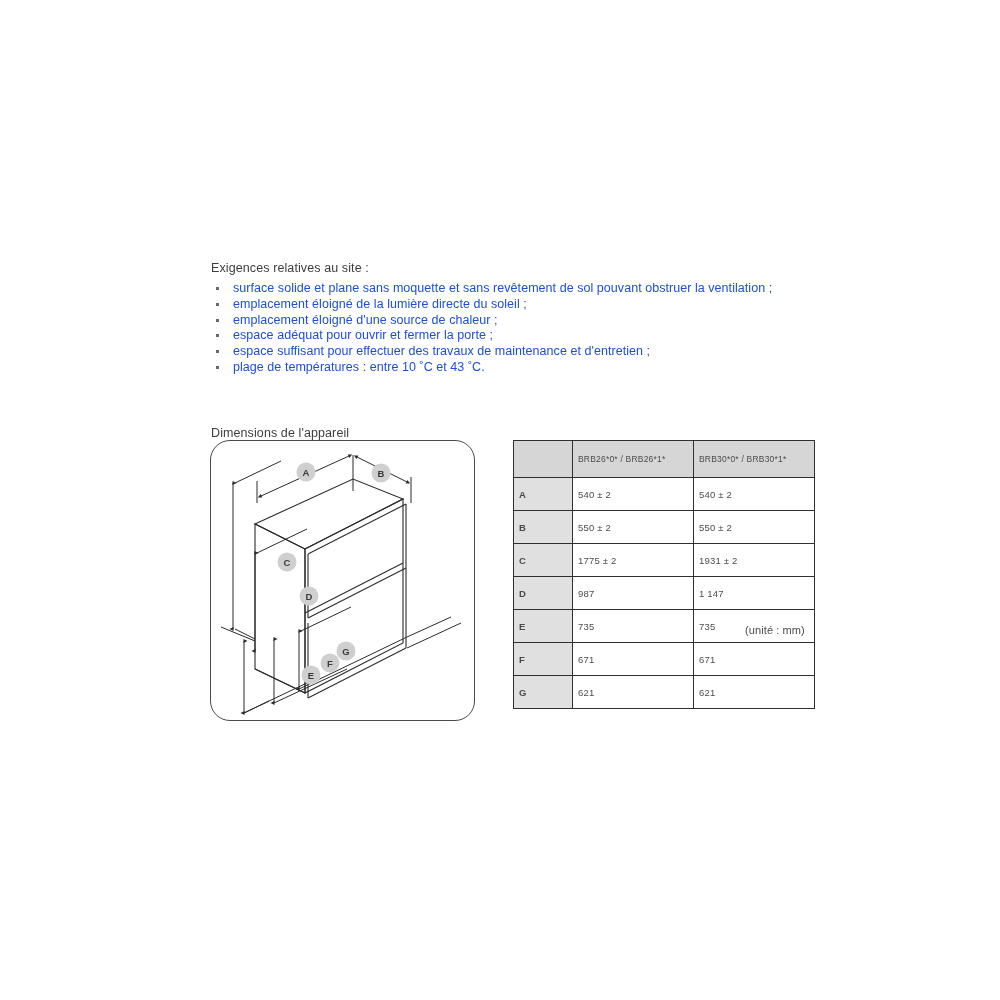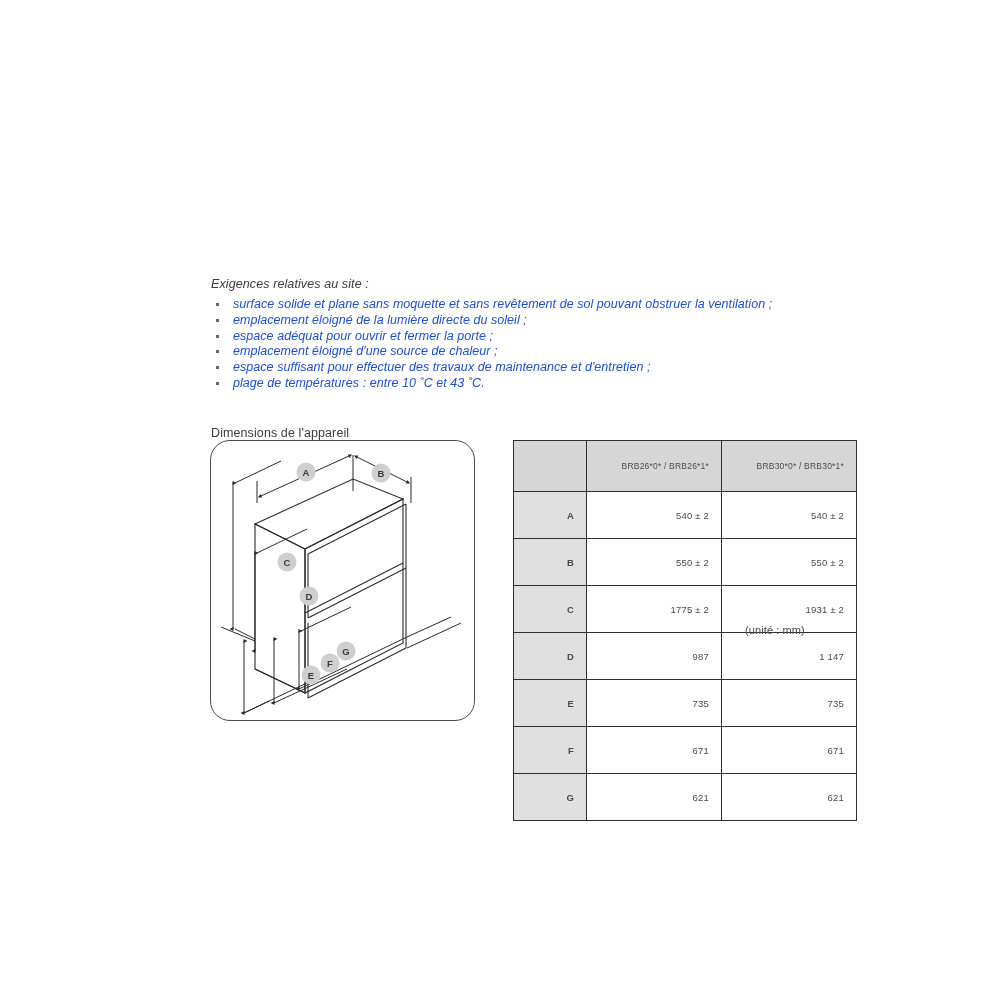"Exigences relatives au site :" #requirements-block { font-style: italic -> none; top: 276px -> 260px }
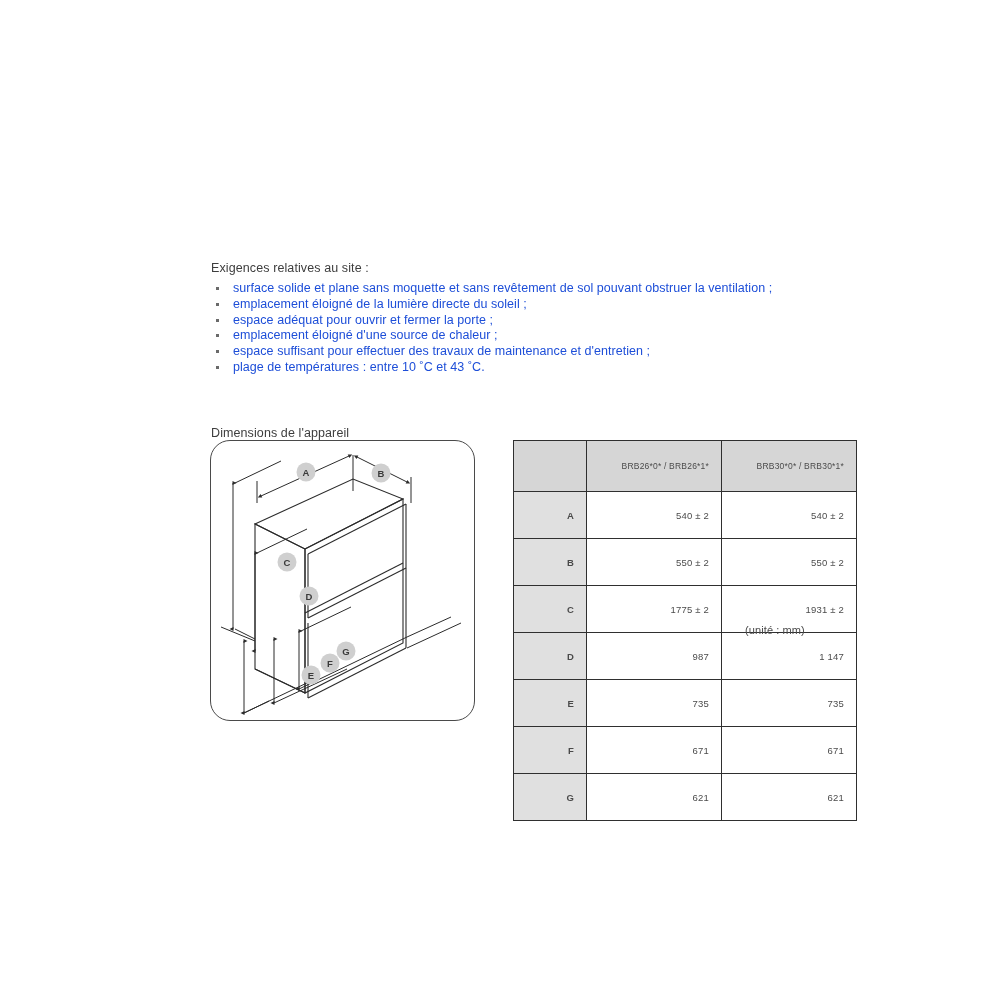"espace adéquat pour ouvrir et" li.req-item { order: before "emplacement éloigné d'une source de" -> after "emplacement éloigné d'une source de" }
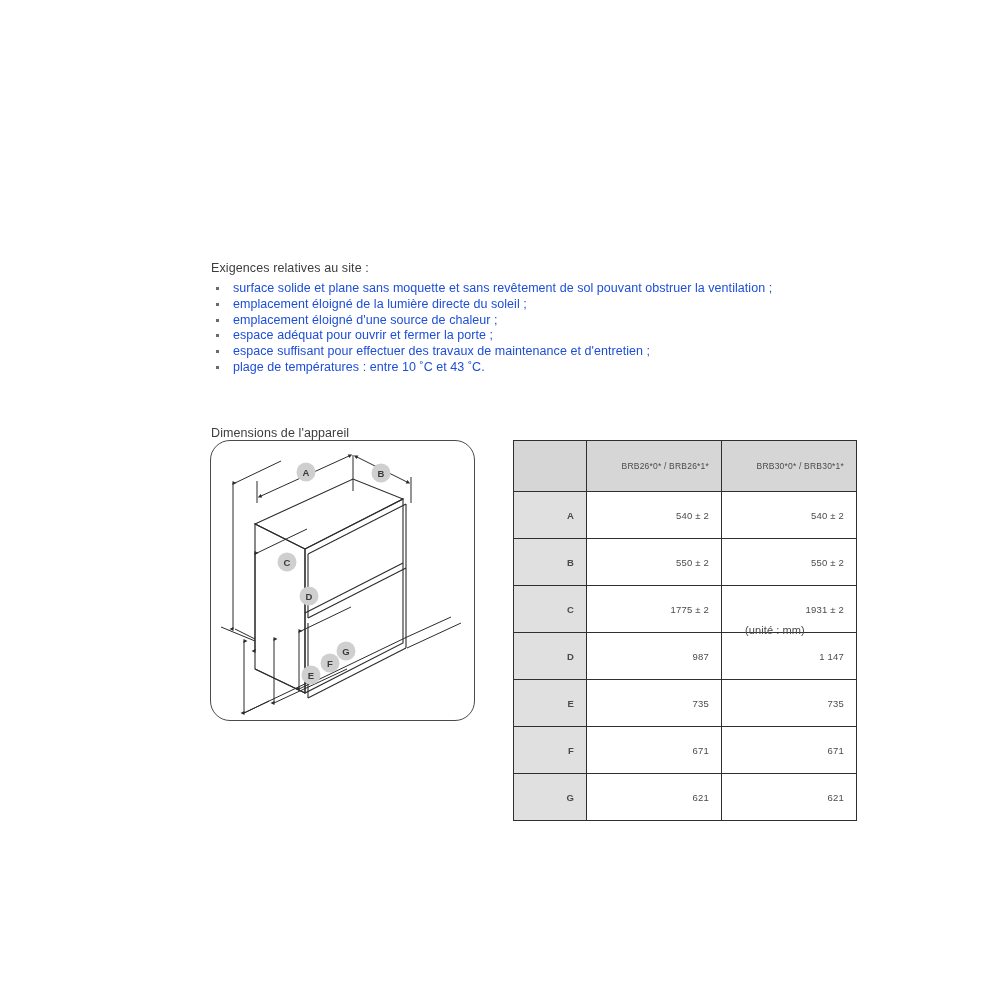"BRB26*0* / BRB26*1*" #dimensions-table td, #dimensions-table th { padding: 12px -> 5px; text-align: right -> left }
